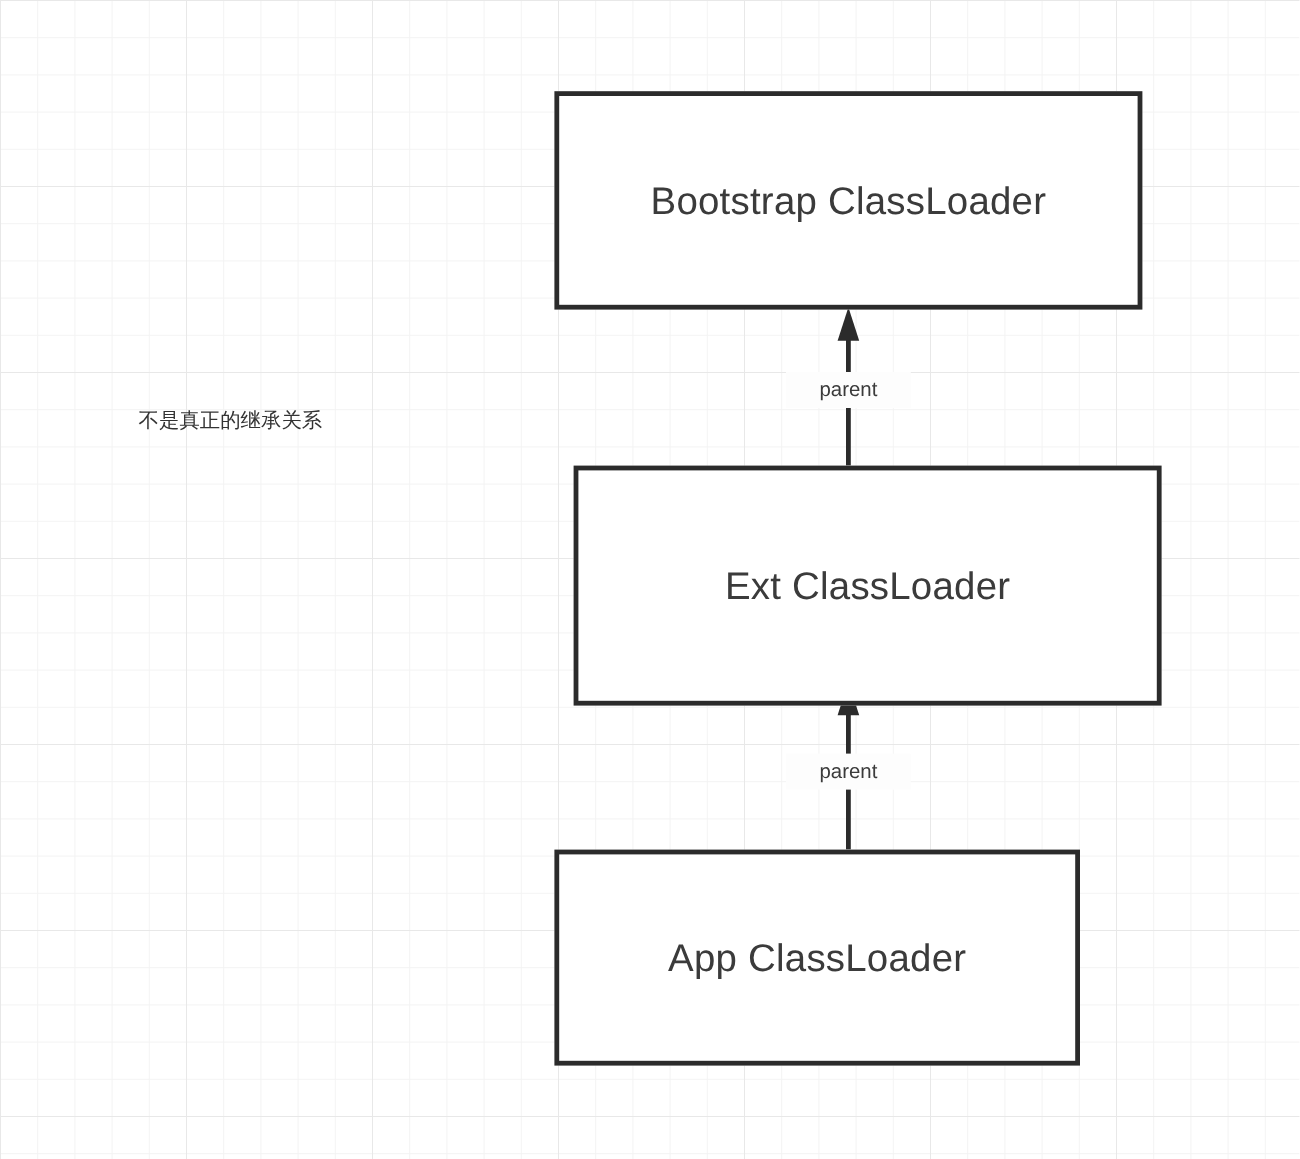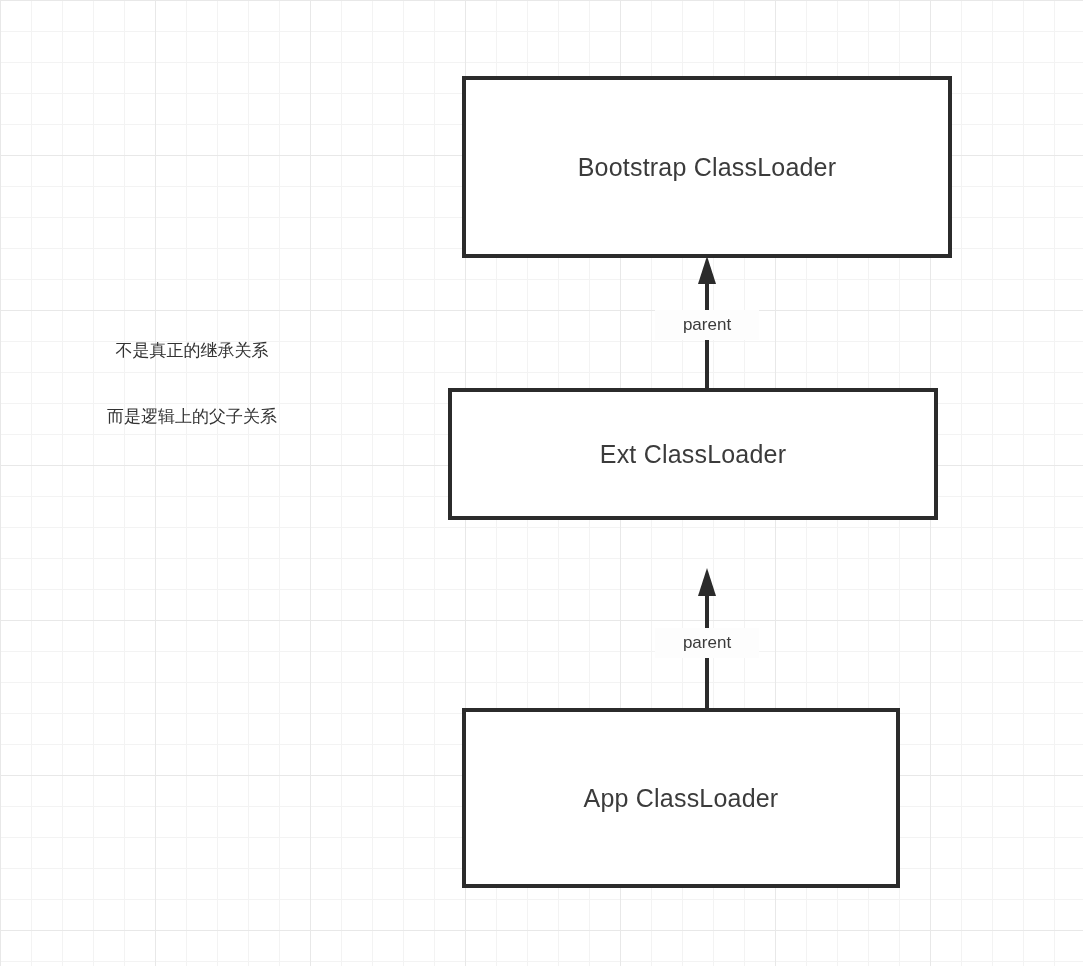"Bootstrap ClassLoader" .node-label { font-size: 25px -> 32px }
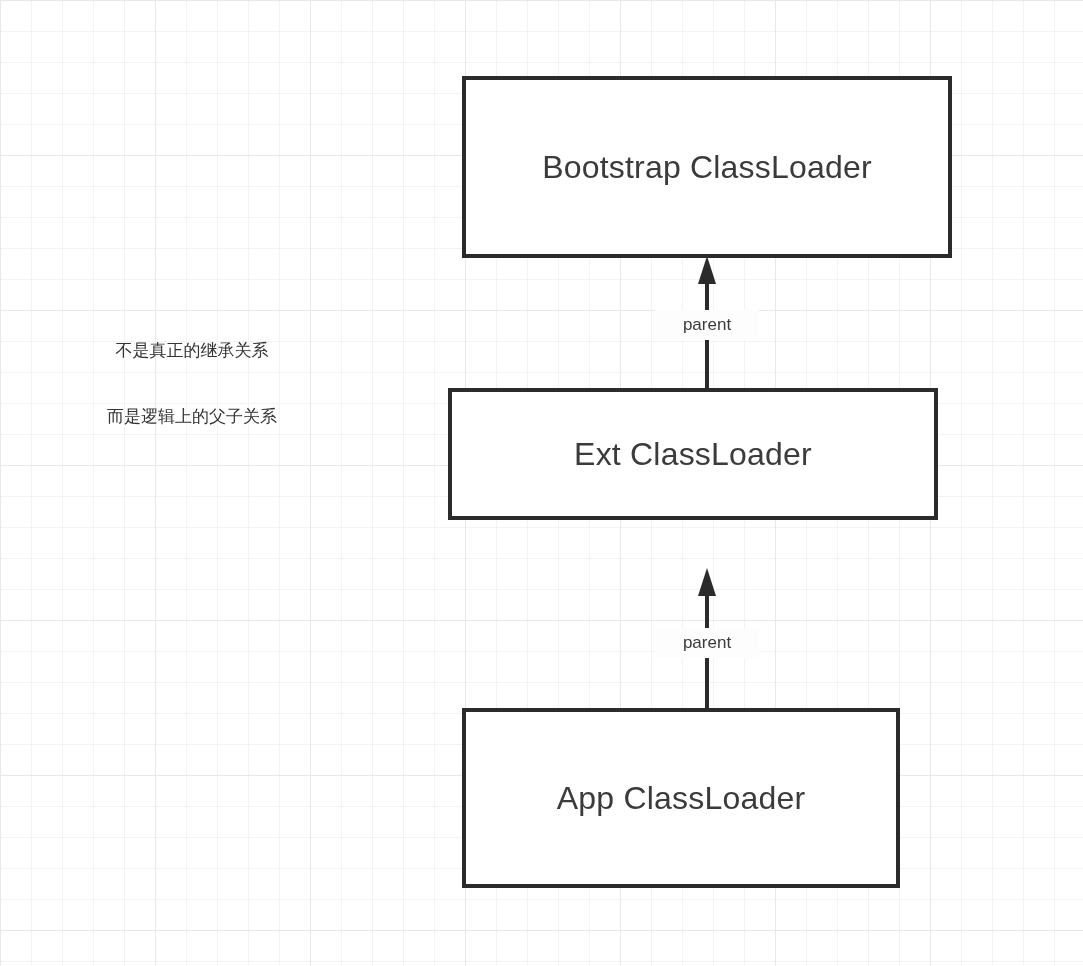"而是逻辑上的父子关系" div { html: <div>而是逻辑上的父子关系</div> -> none }
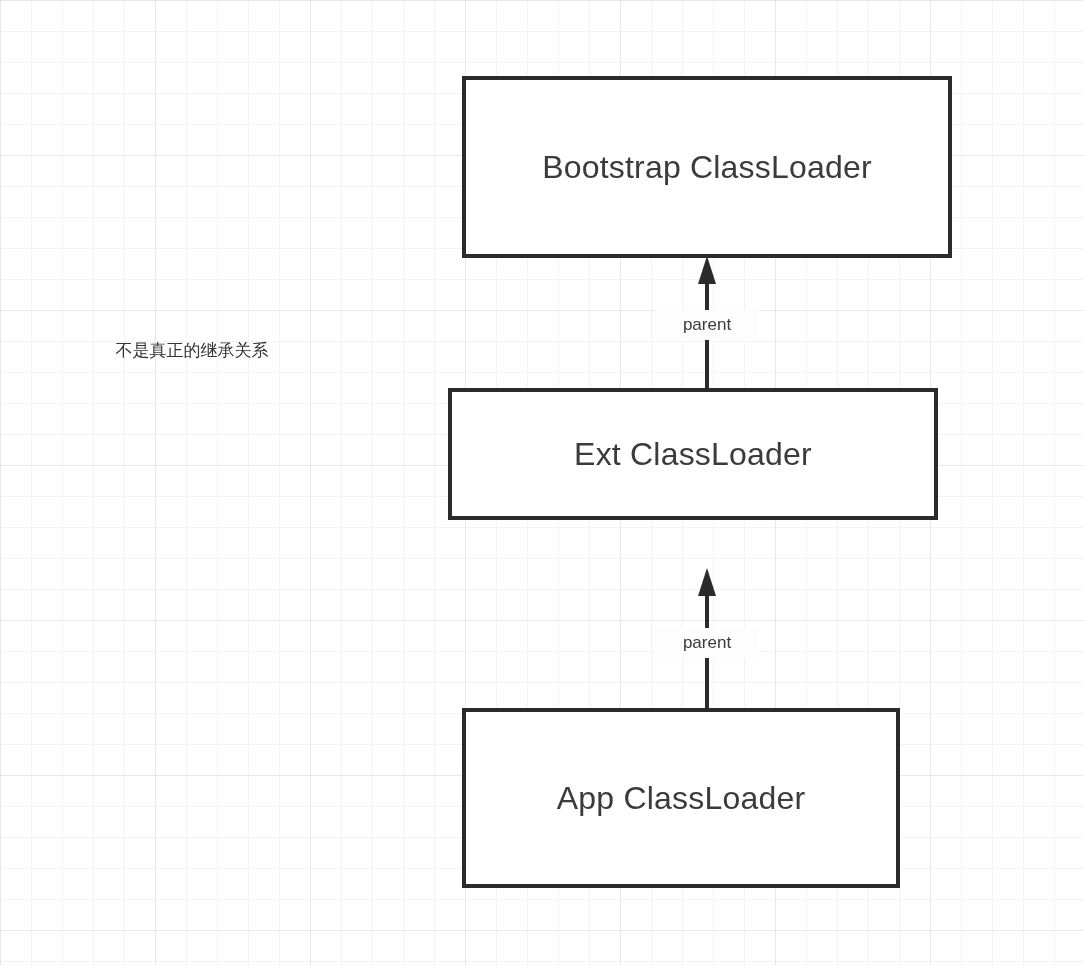"Ext ClassLoader" #box-ext { height: 132px -> 200px; left: 448px -> 478px }
